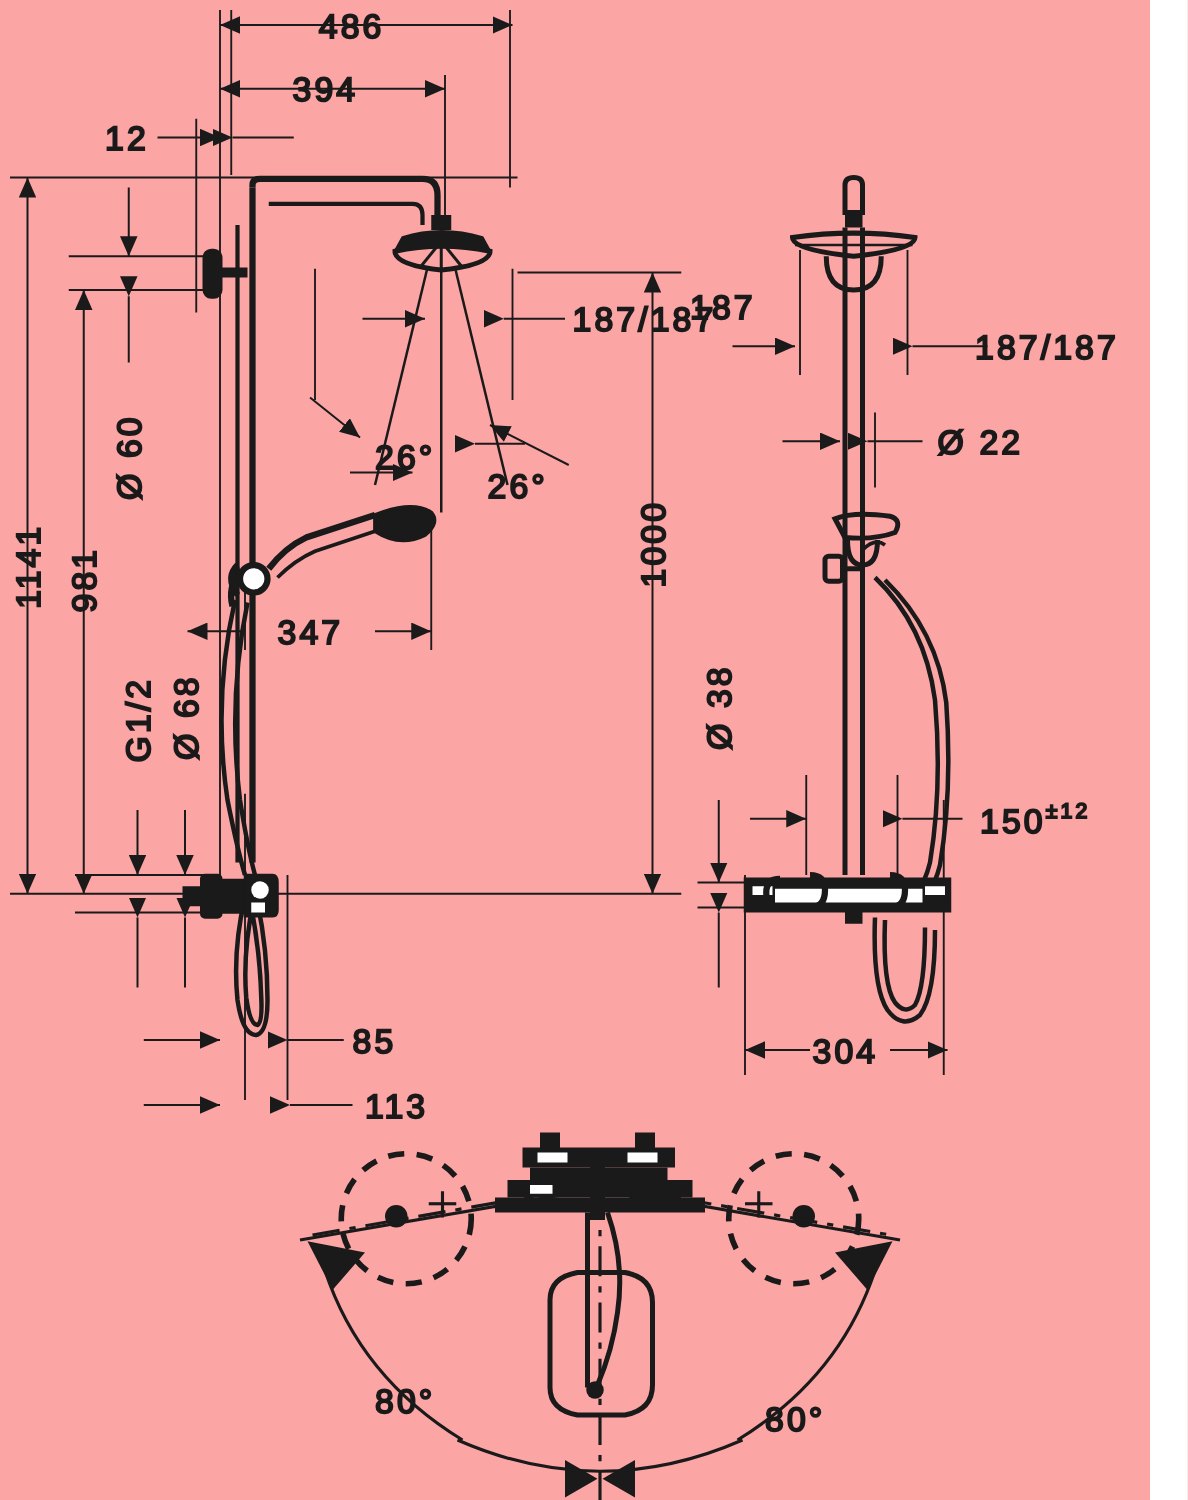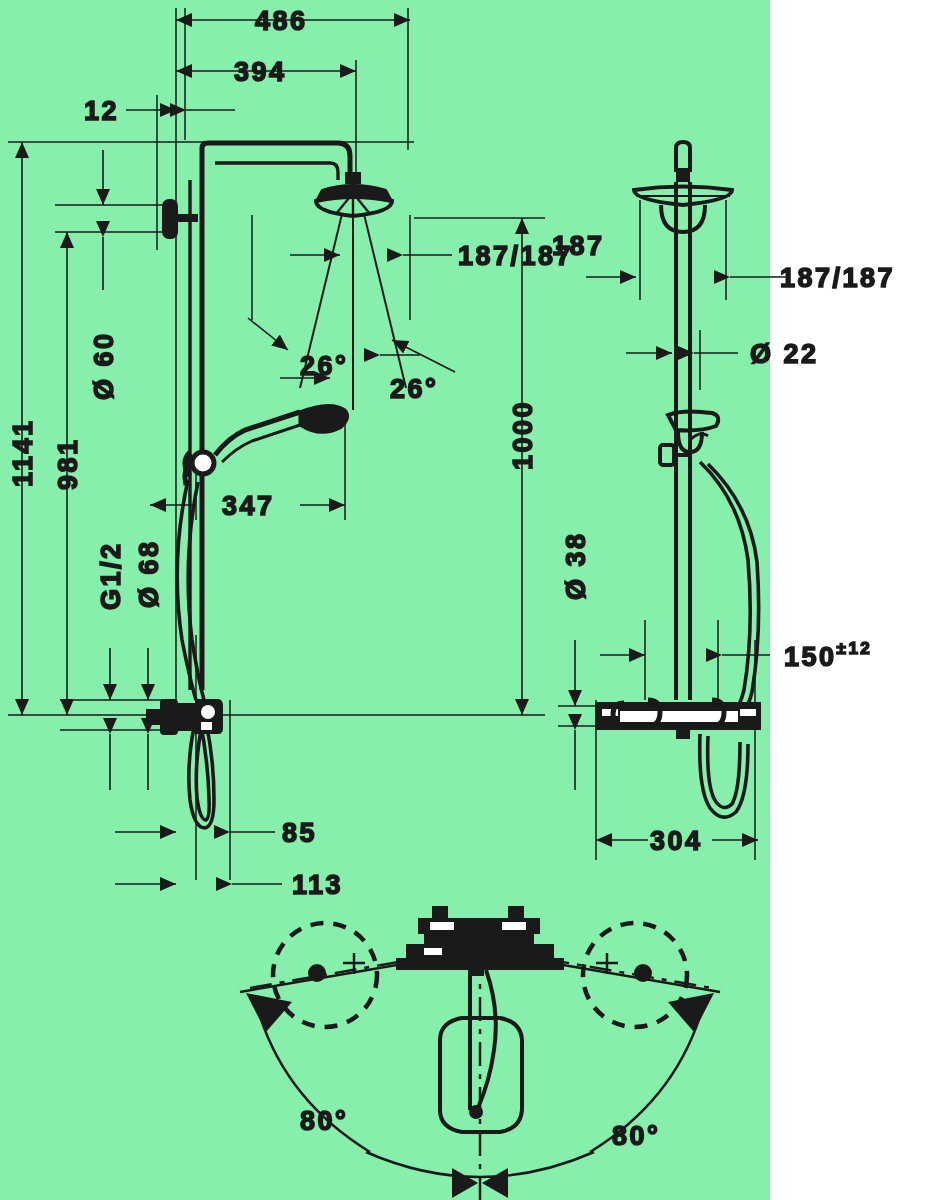"486" #stage { background: #86efac -> #fca5a5; font-weight: bold -> none; width: 770px -> 920px }
